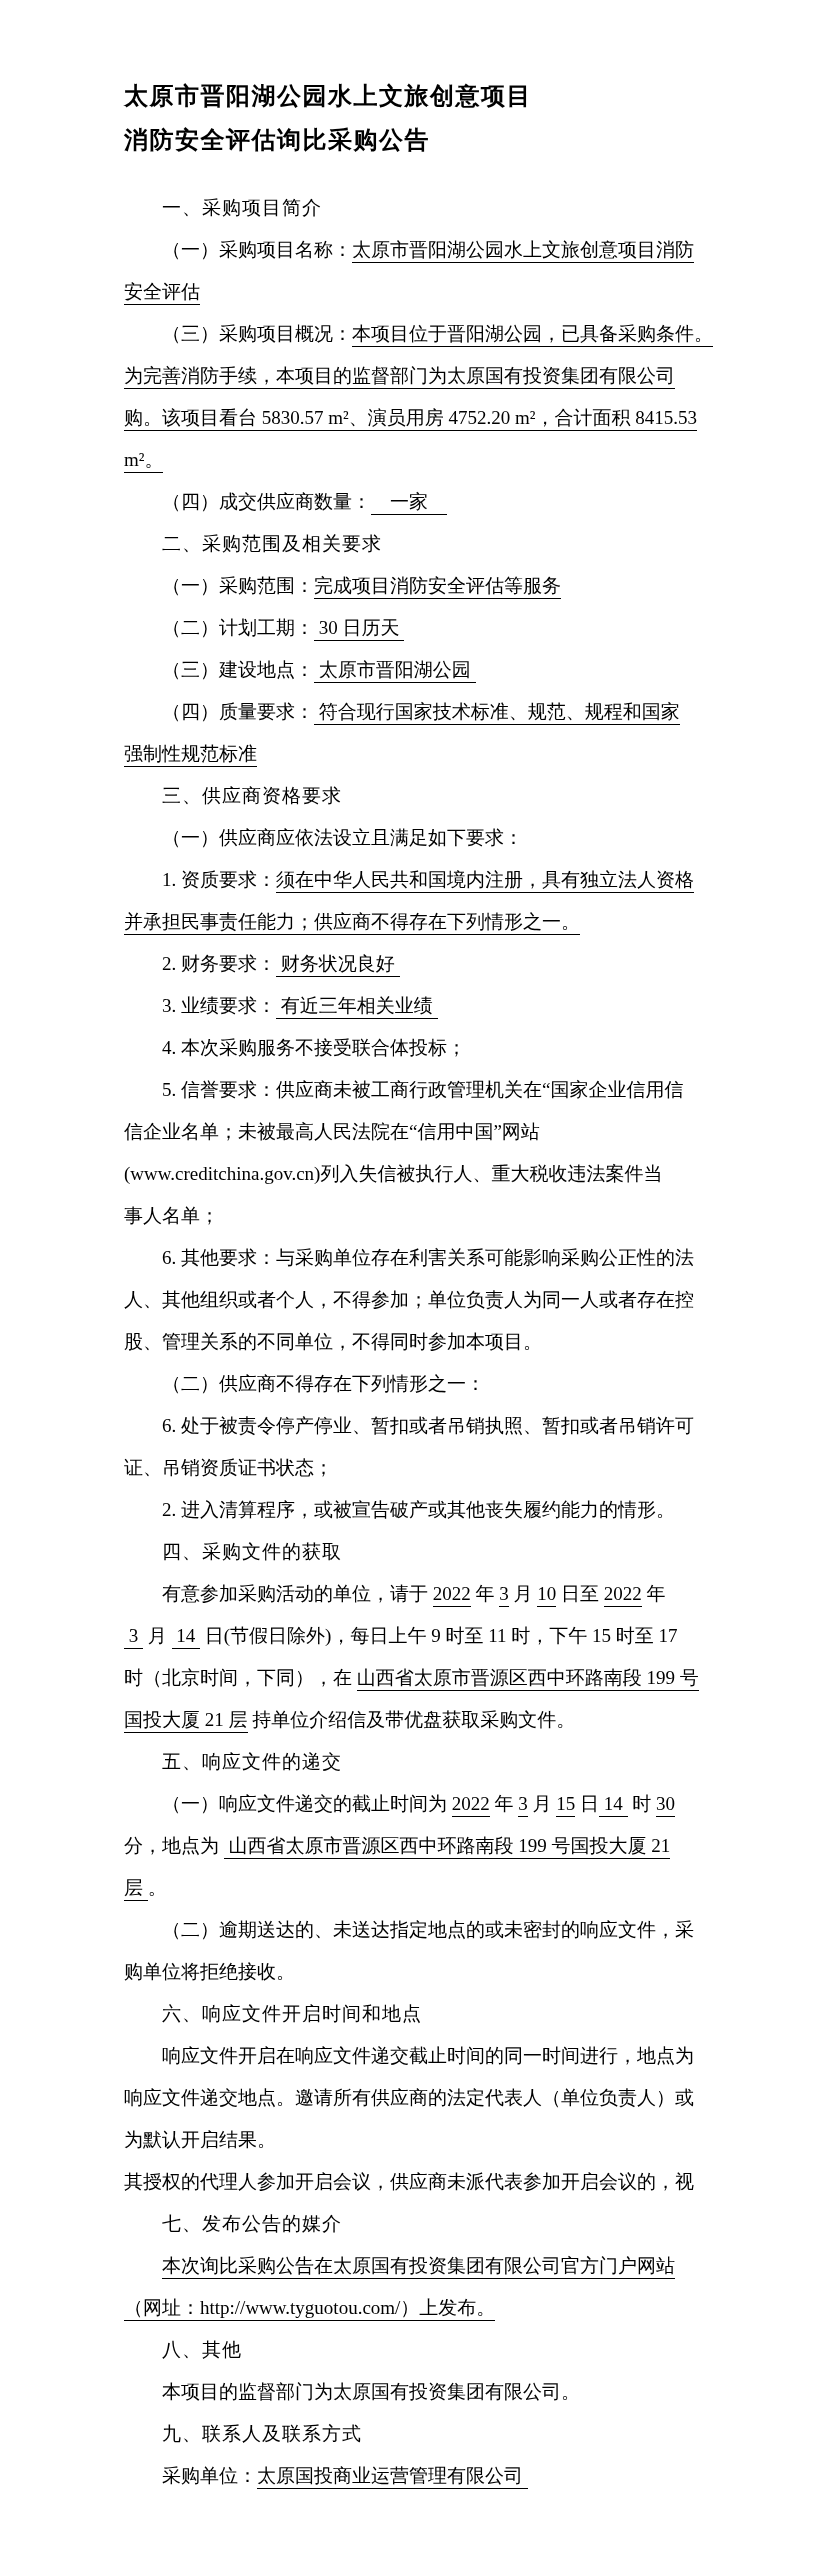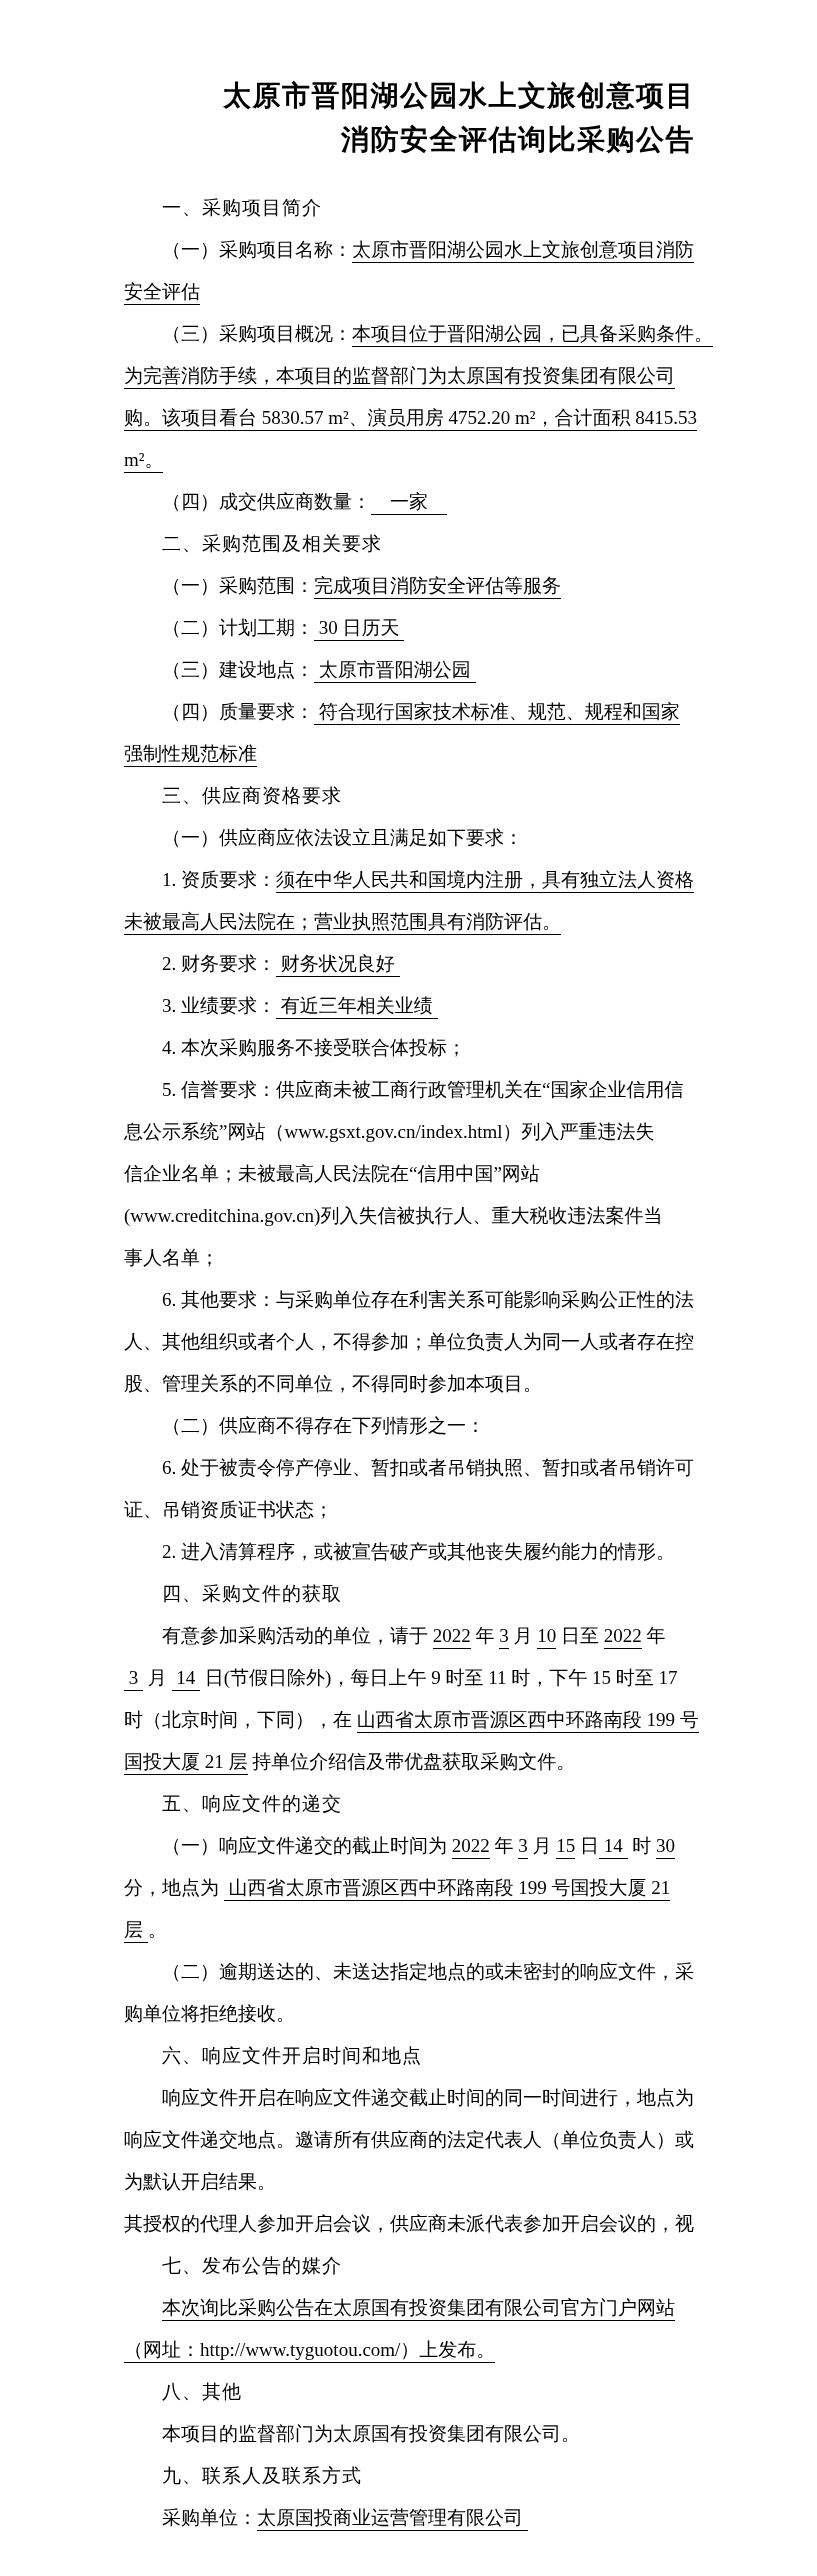"太原市晋阳湖公园水上文旅创意项目" .title-line { font-size: 28px -> 24px; text-align: right -> left }
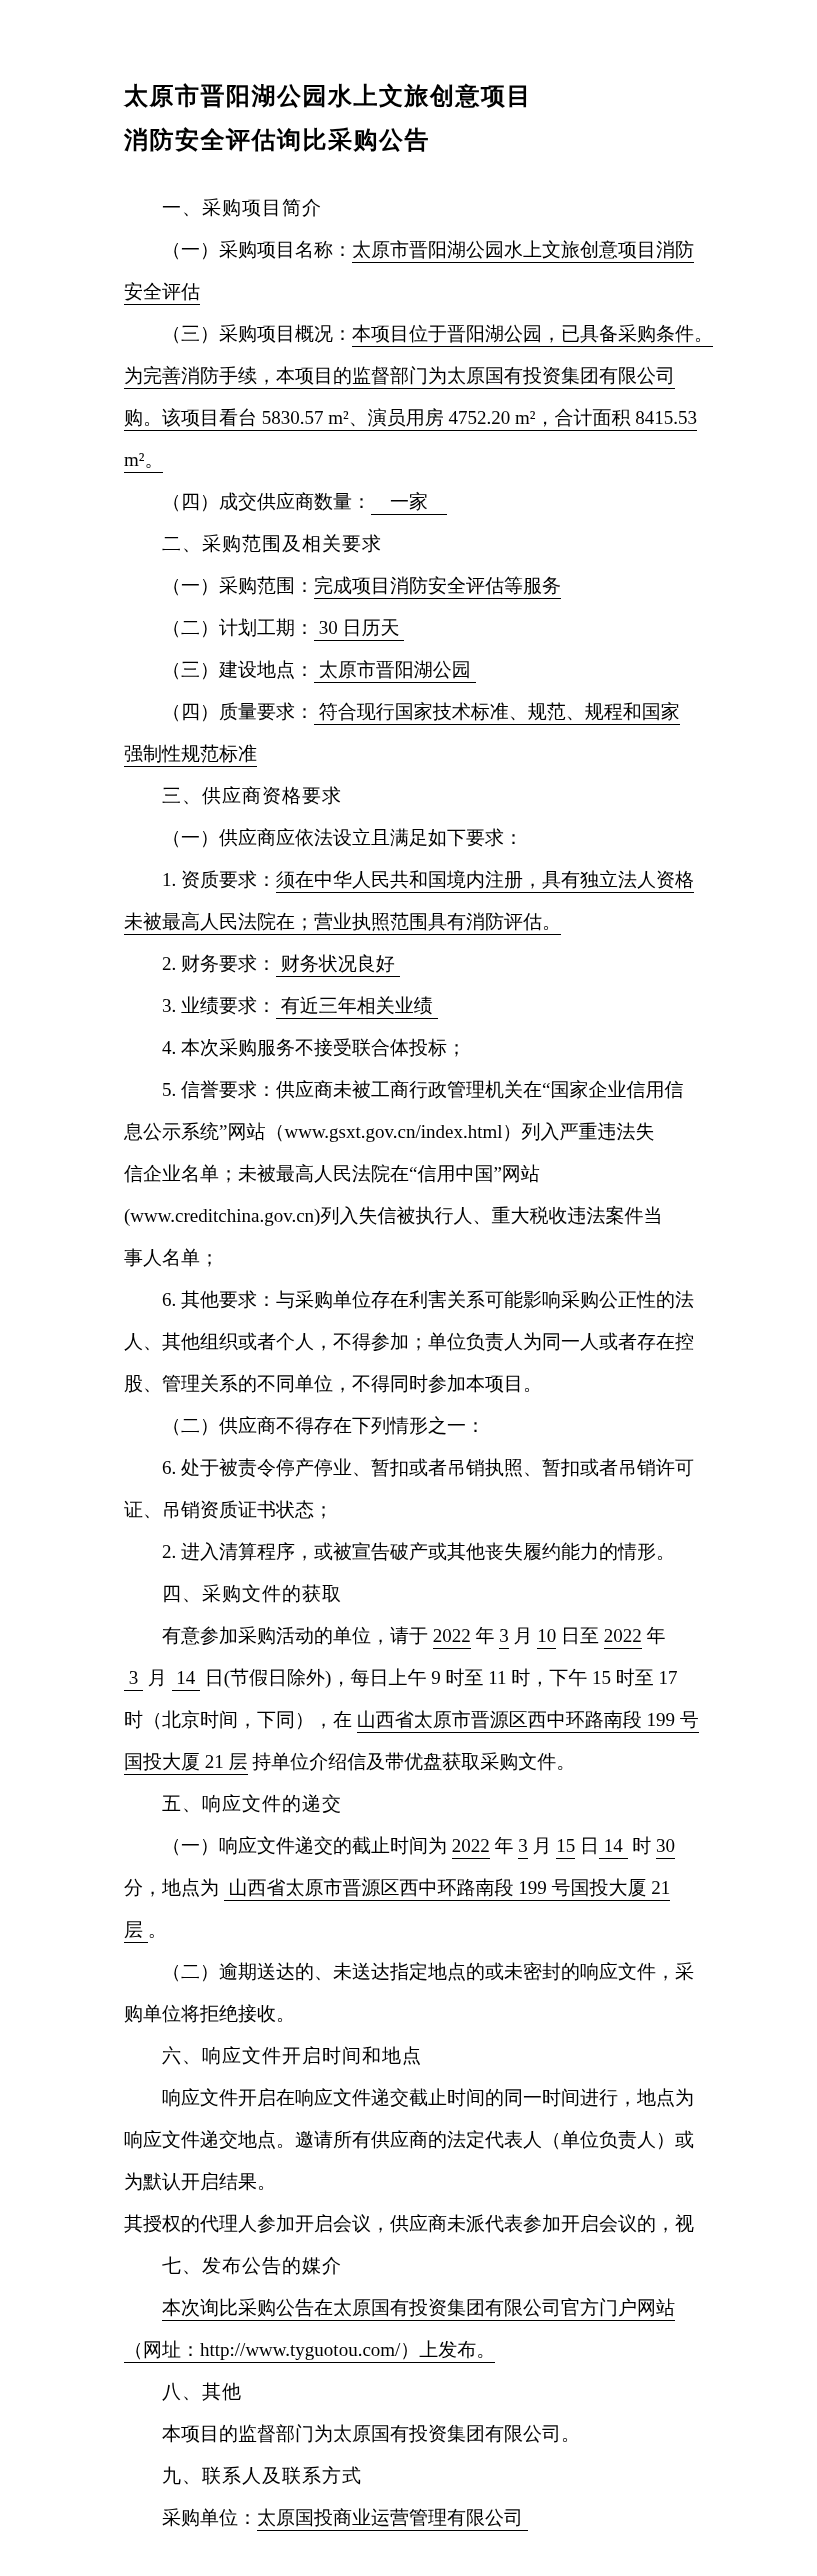"未被最高人民法院在；营业执照范围具有消防评估。" span.u { text: 未被最高人民法院在；营业执照范围具有消防评估 -> 并承担民事责任能力；供应商不得存在下列情形之一 }
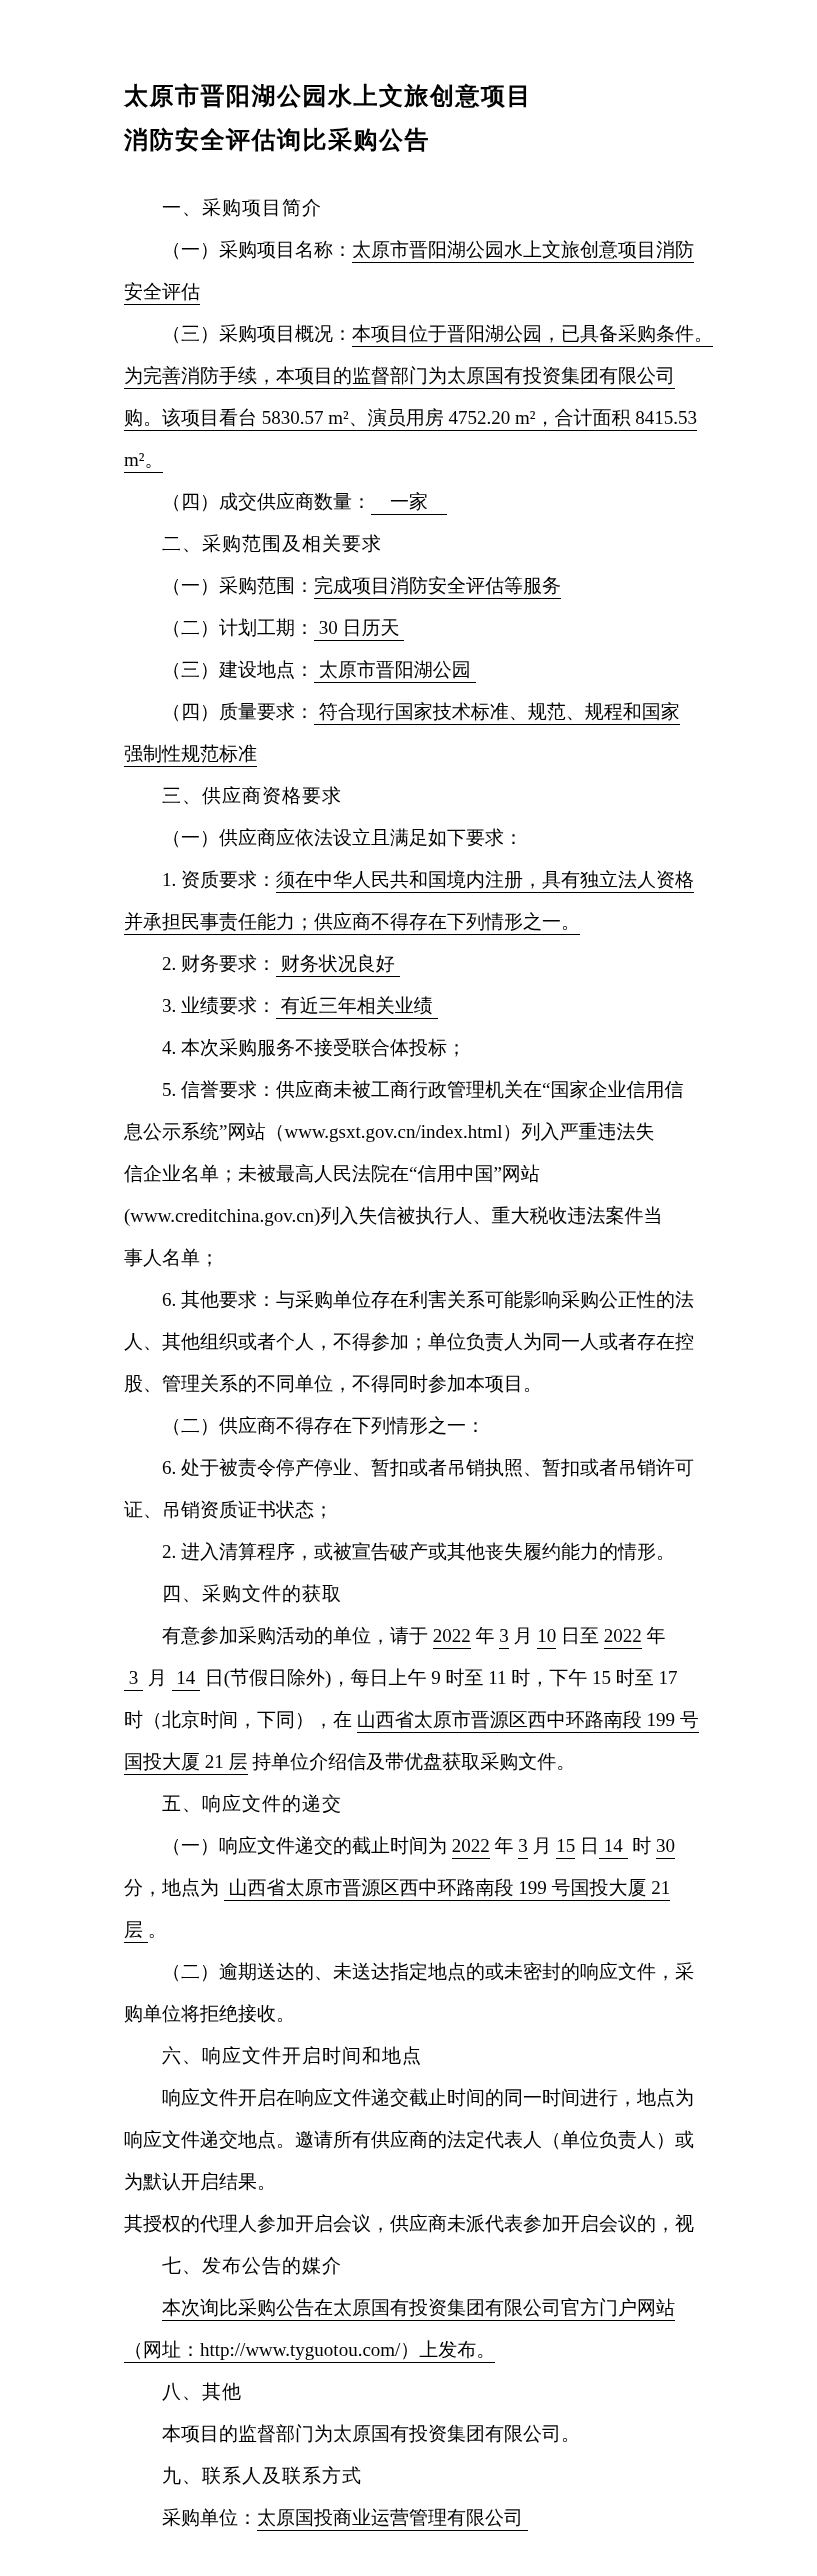"息公示系统”网站（www.gsxt.gov.cn/index.html）列入严重" div.line { html: <div><span>息公示系统”网站（www.gsxt.gov.cn/index.html）列入严重违法失</span></div> -> none }
